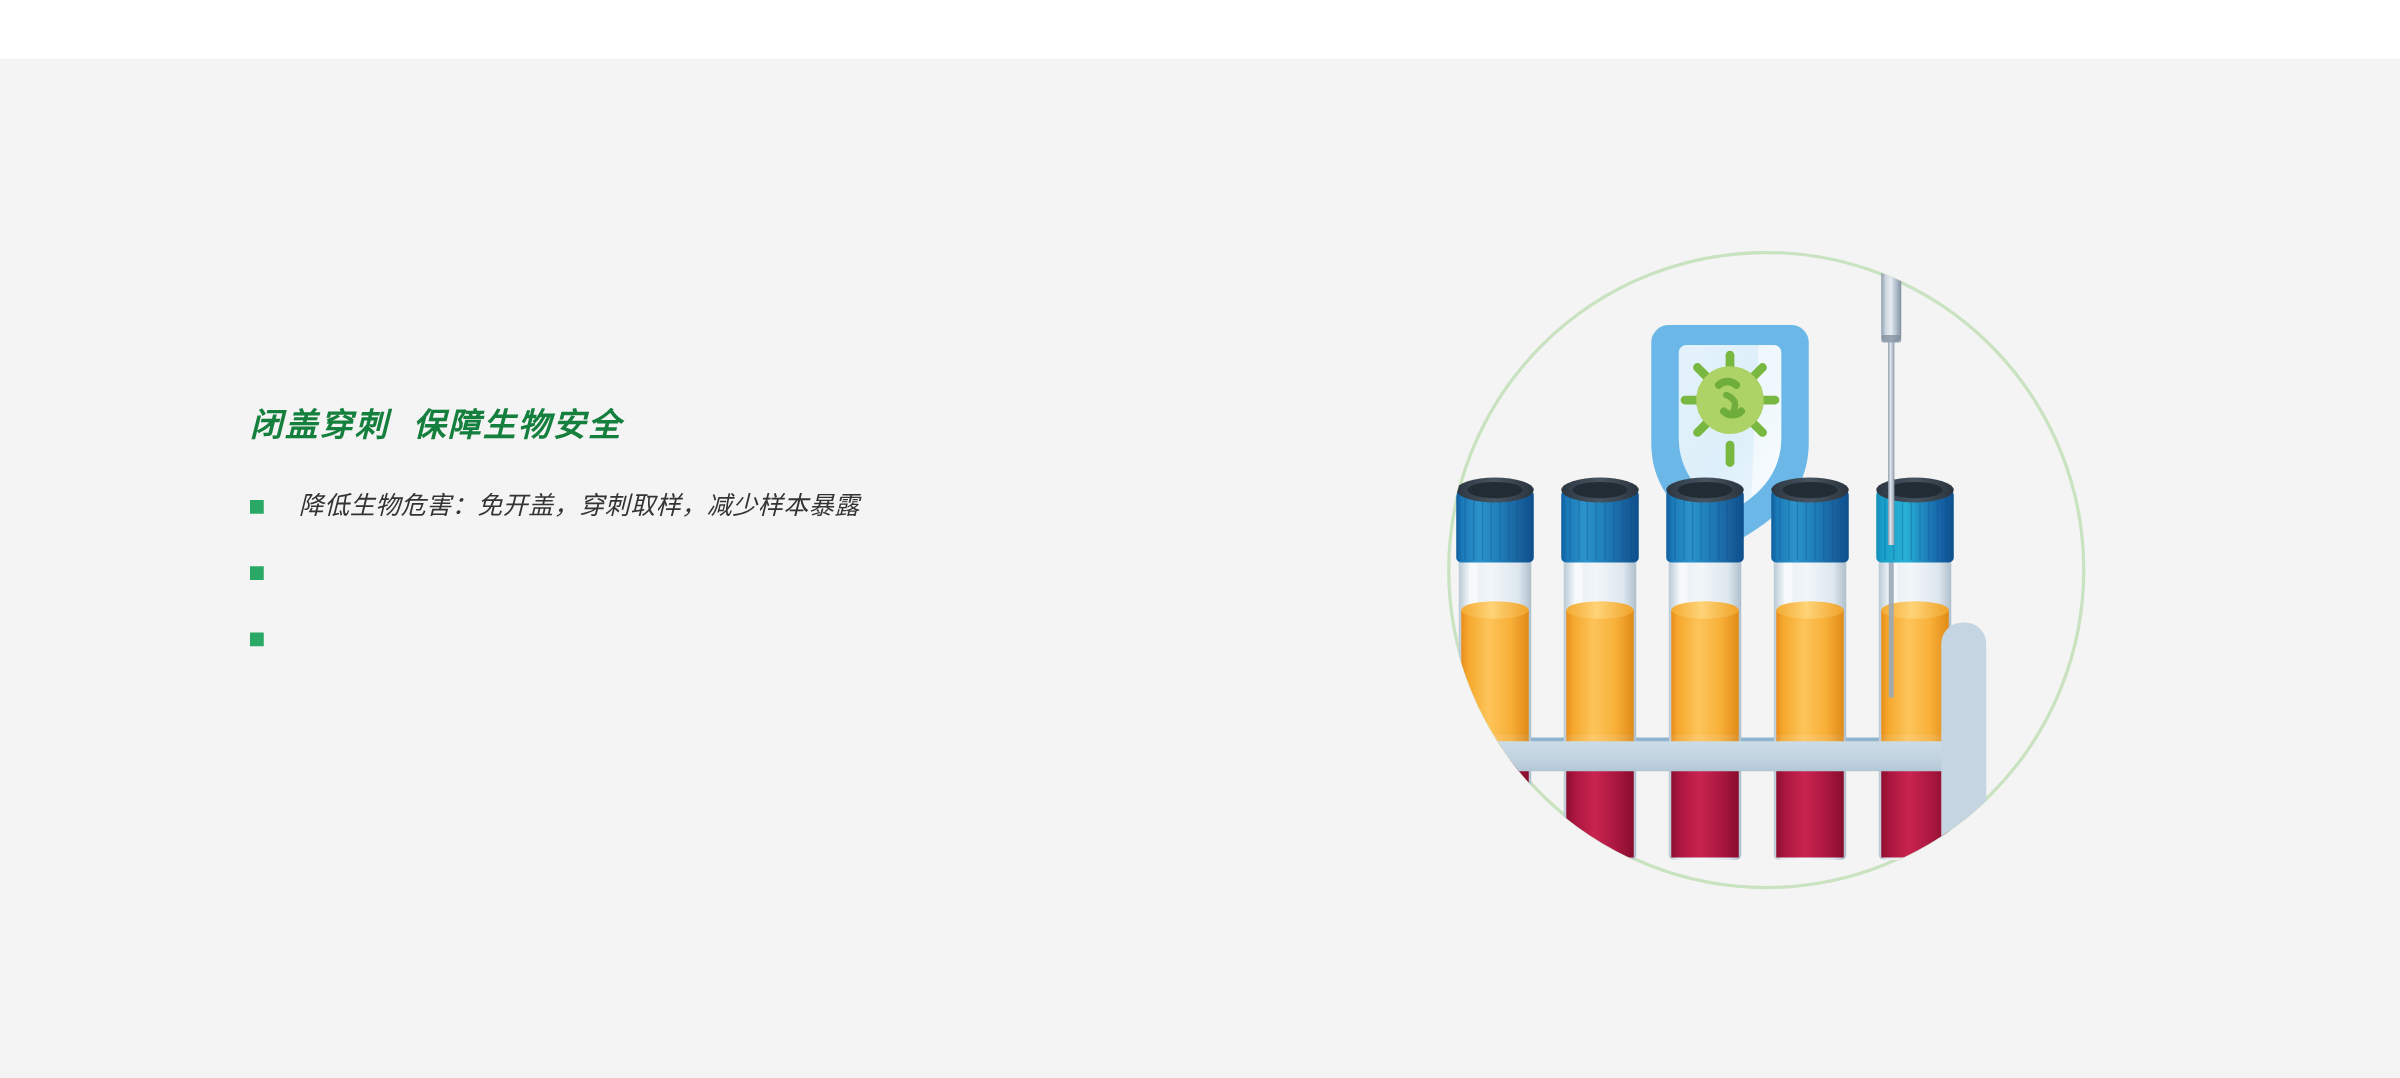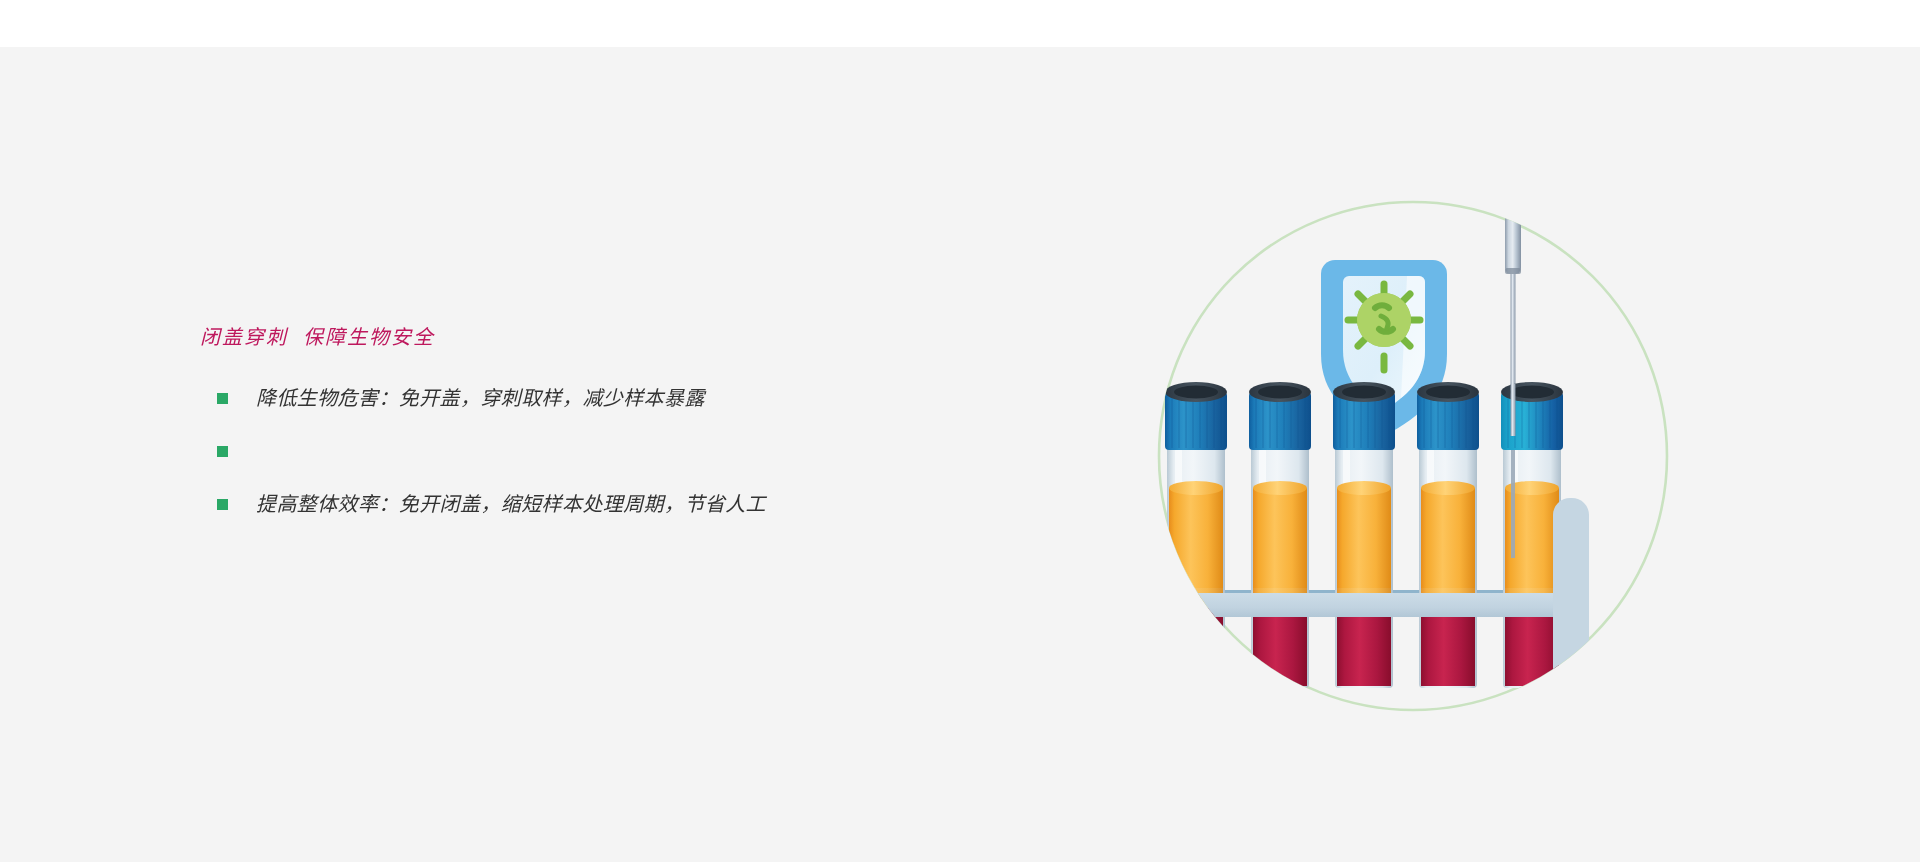"闭盖穿刺 保障生物安全" .headline { color: #be185d -> #15803d; font-size: 20px -> 26px; font-weight: 400 -> 700 }
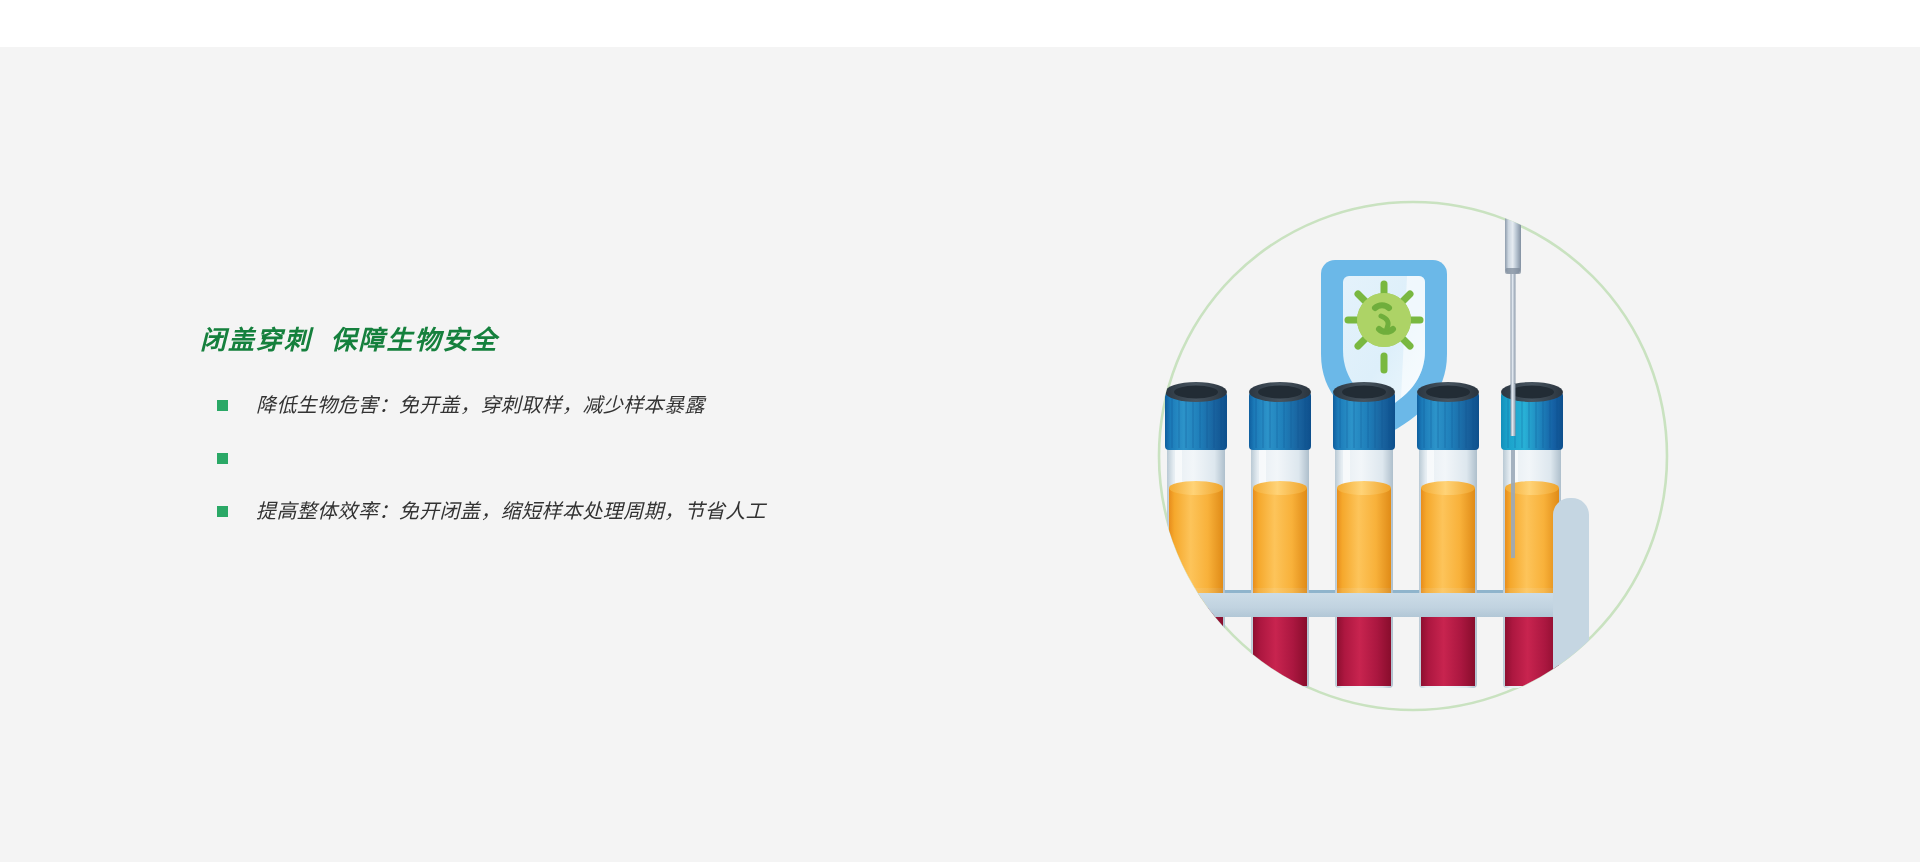"降低生物危害：免开盖，穿刺取样，减少样本暴露" .bullets { margin: 17px -> 0 }
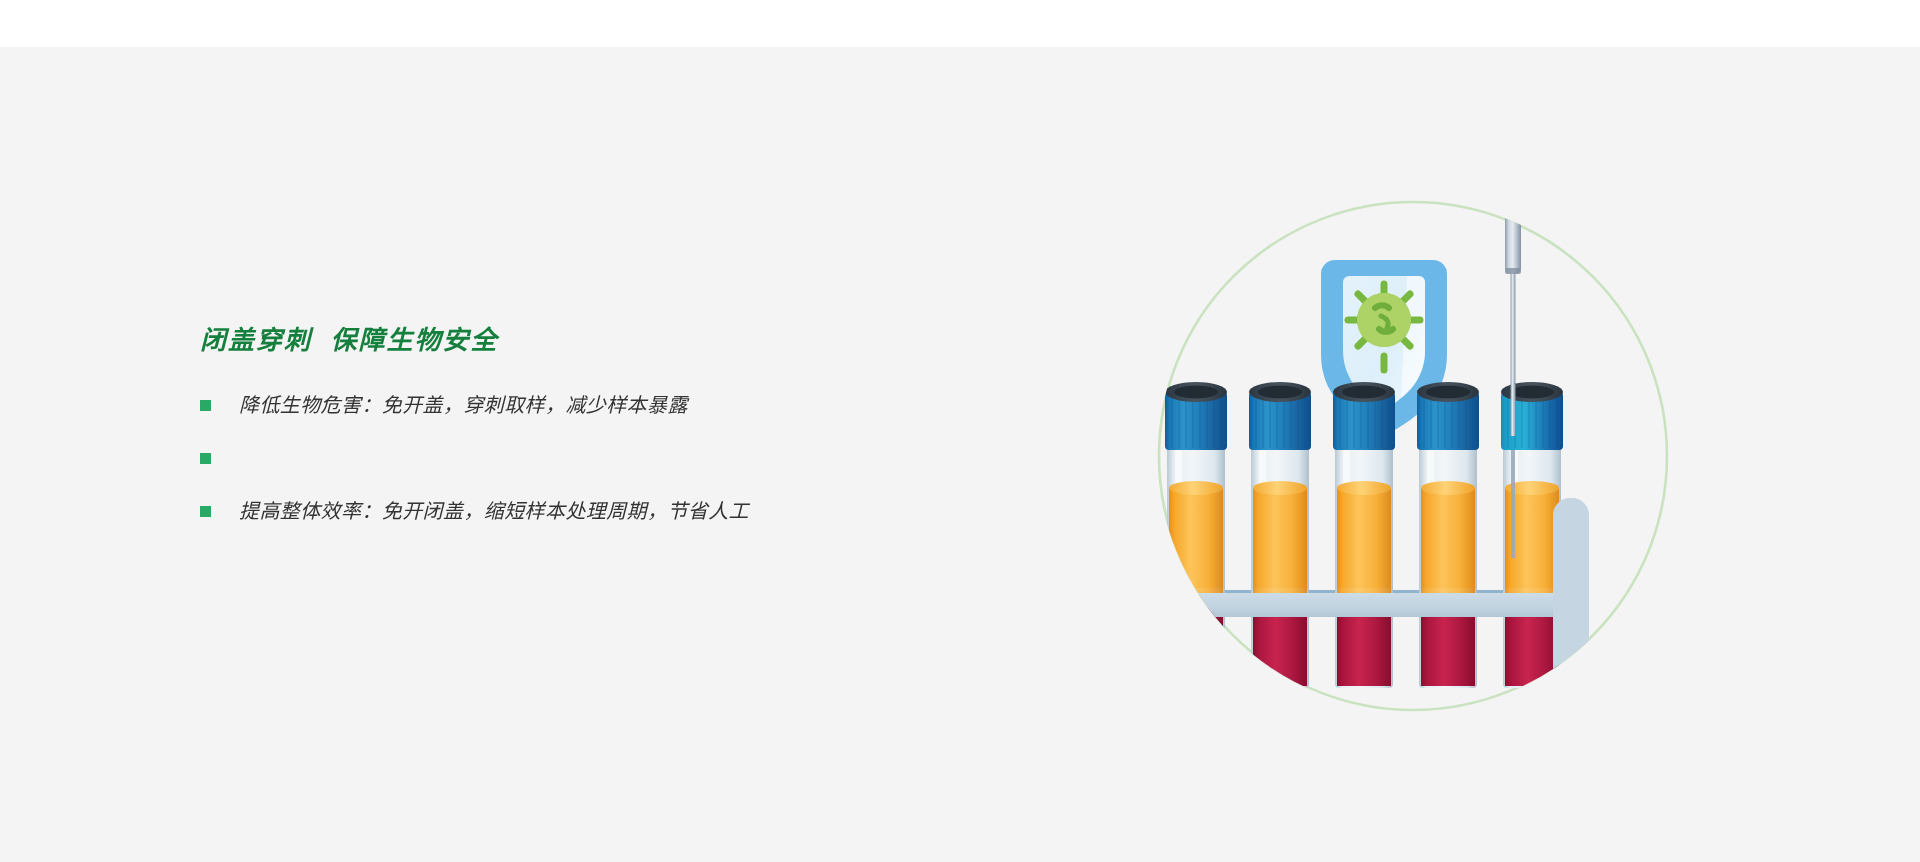"提高整体效率：免开闭盖，缩短样本处理周期，节省人工" span.bullet-text { html: <span>提高整体效率：免开闭盖，缩短样本处理周期，节省人工</span> -> none }
